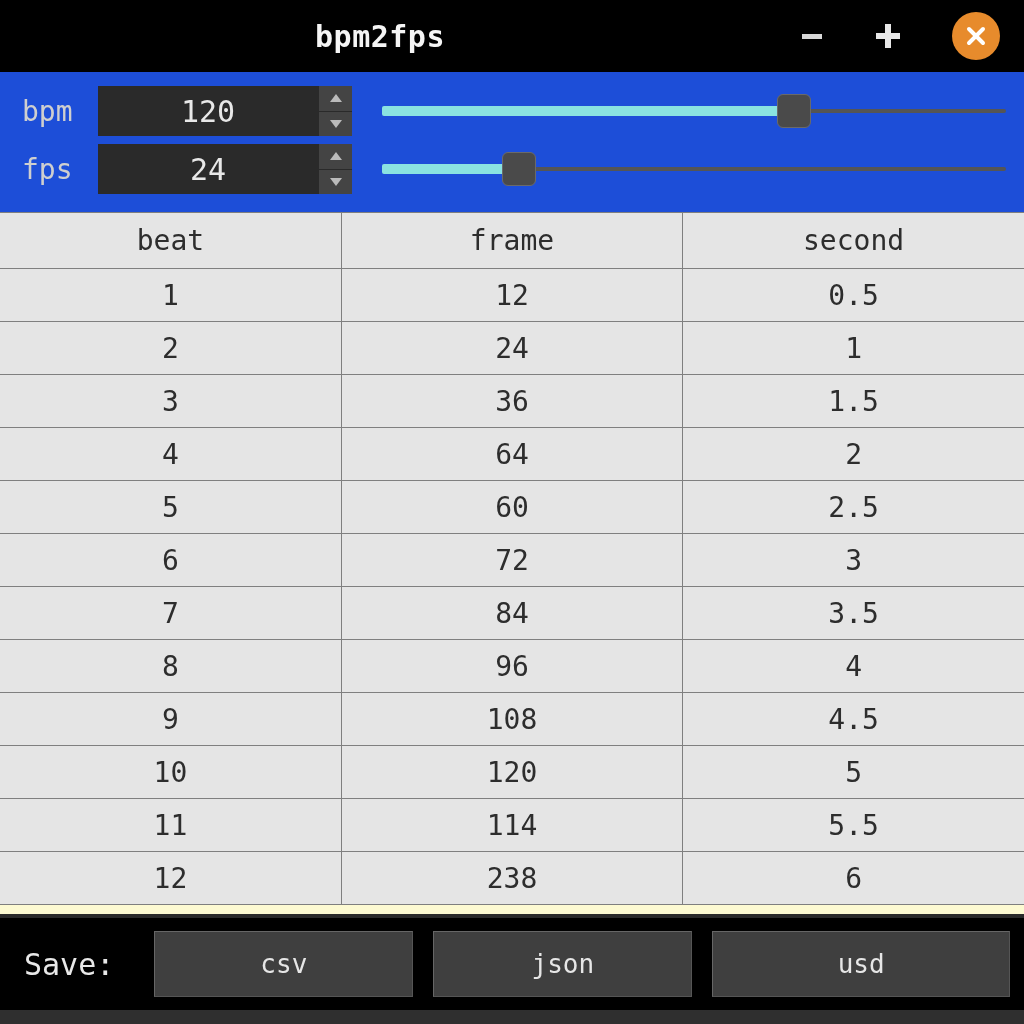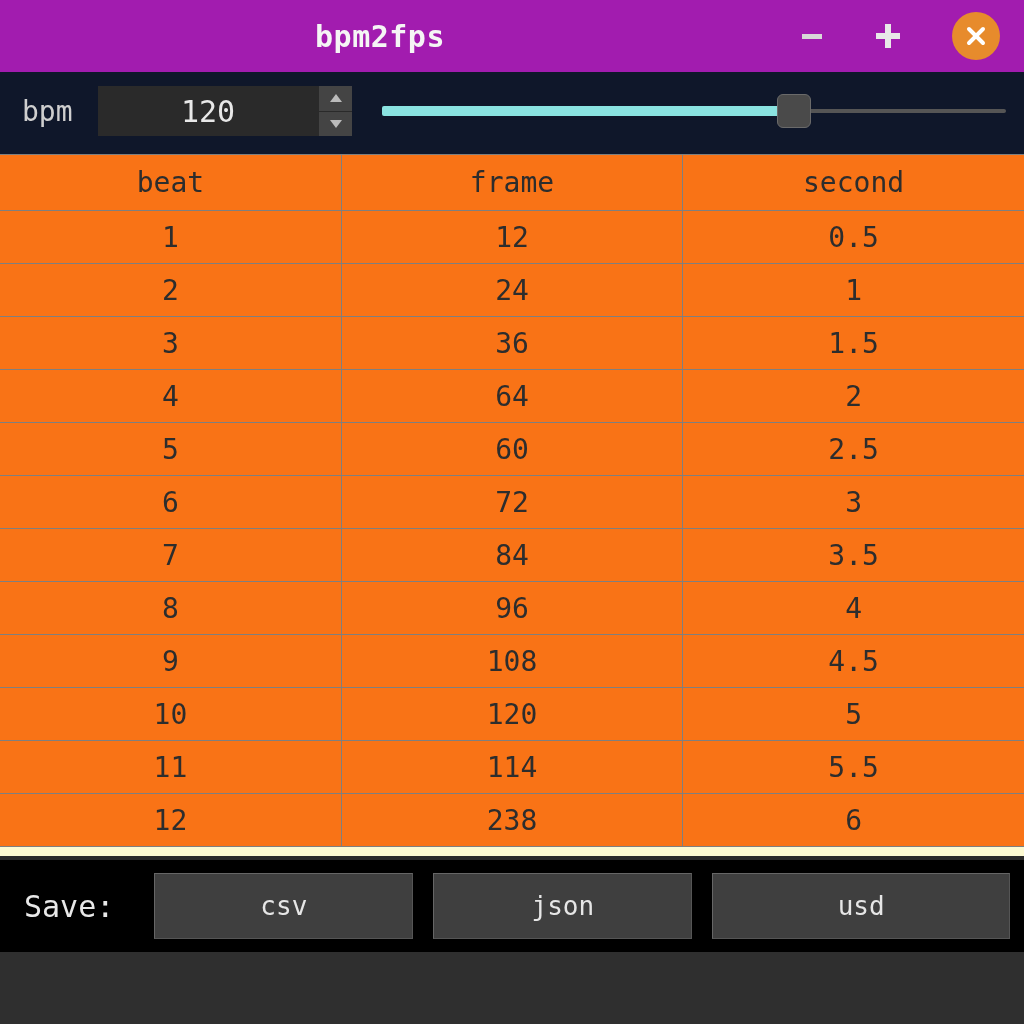"bpm2fps" .titlebar { background: #a21caf -> #000000 }
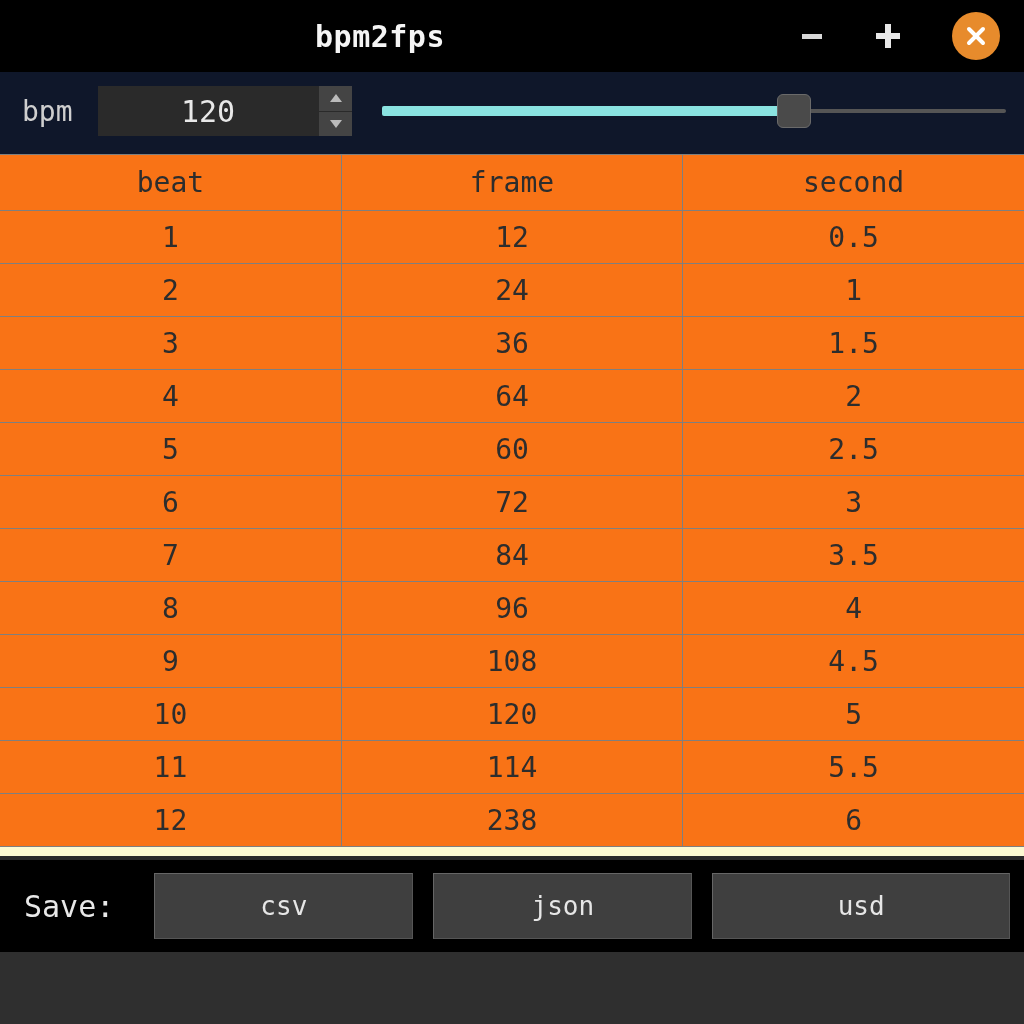"bpm" .controls { background: #0f172a -> #1d4ed8 }
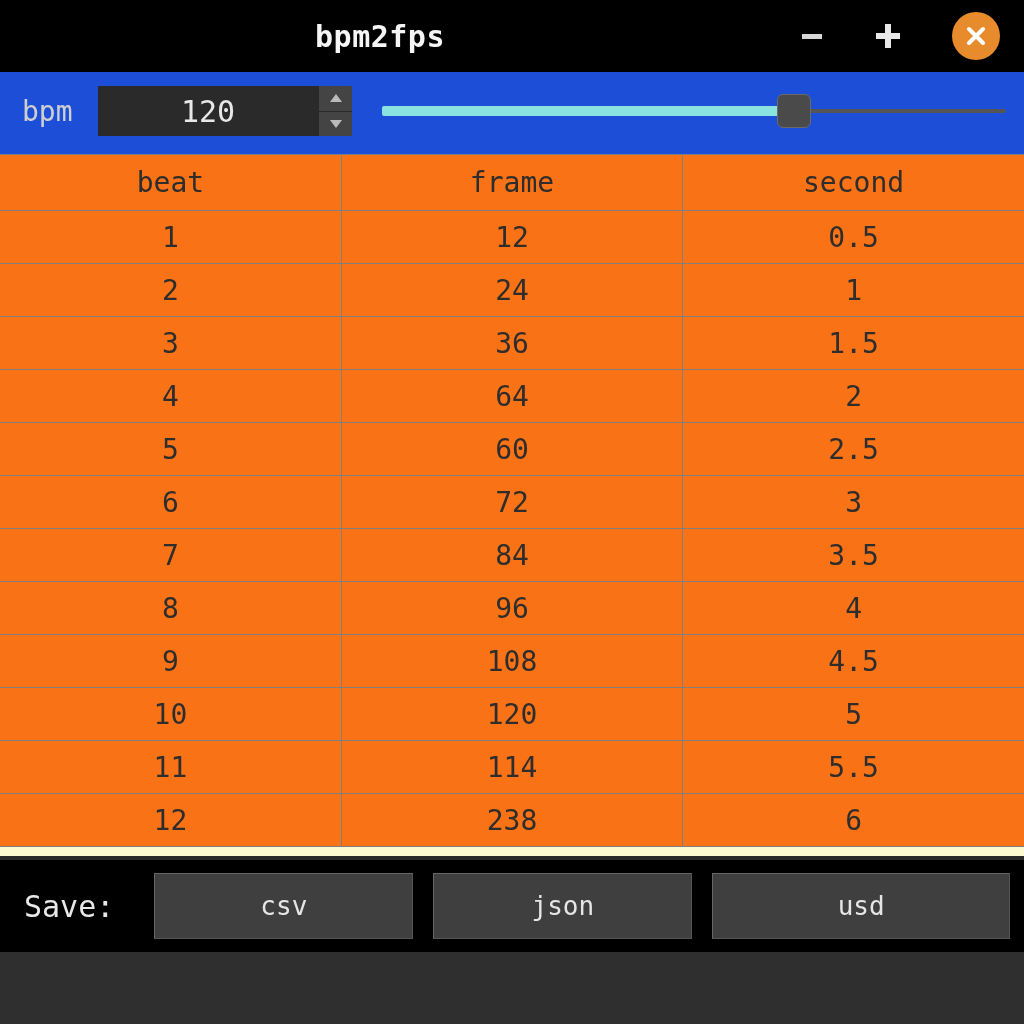"fps" div.control-row { html: none -> <div> <div>fps</div> <div> <input> <div> <div> <svg> <polygon></polygon> </svg> </div> <div> <svg> <polygon></polygon> </svg> </div> </div> </div> <div> <div></div> <div></div> <div></div> </div> </div> }
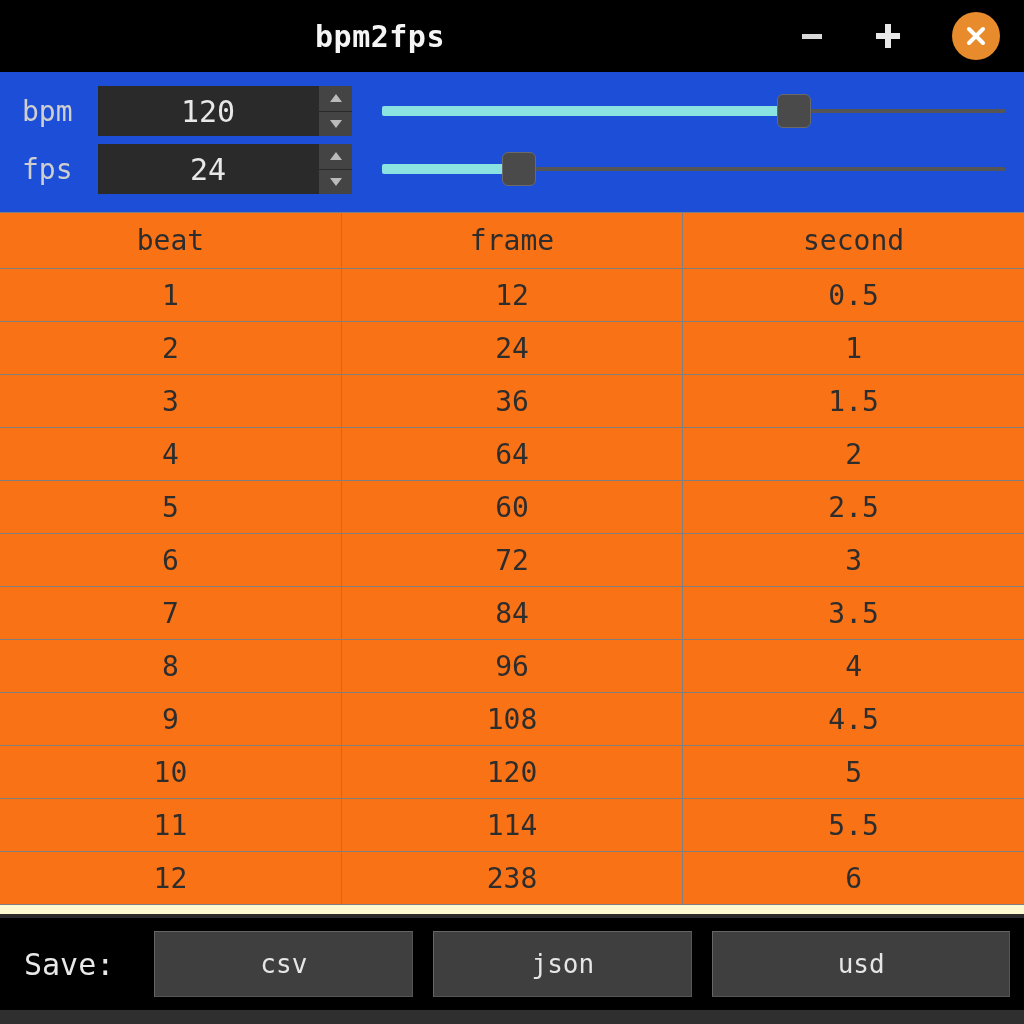"beat" th, td { background: #f97316 -> #e5e5e5 }
